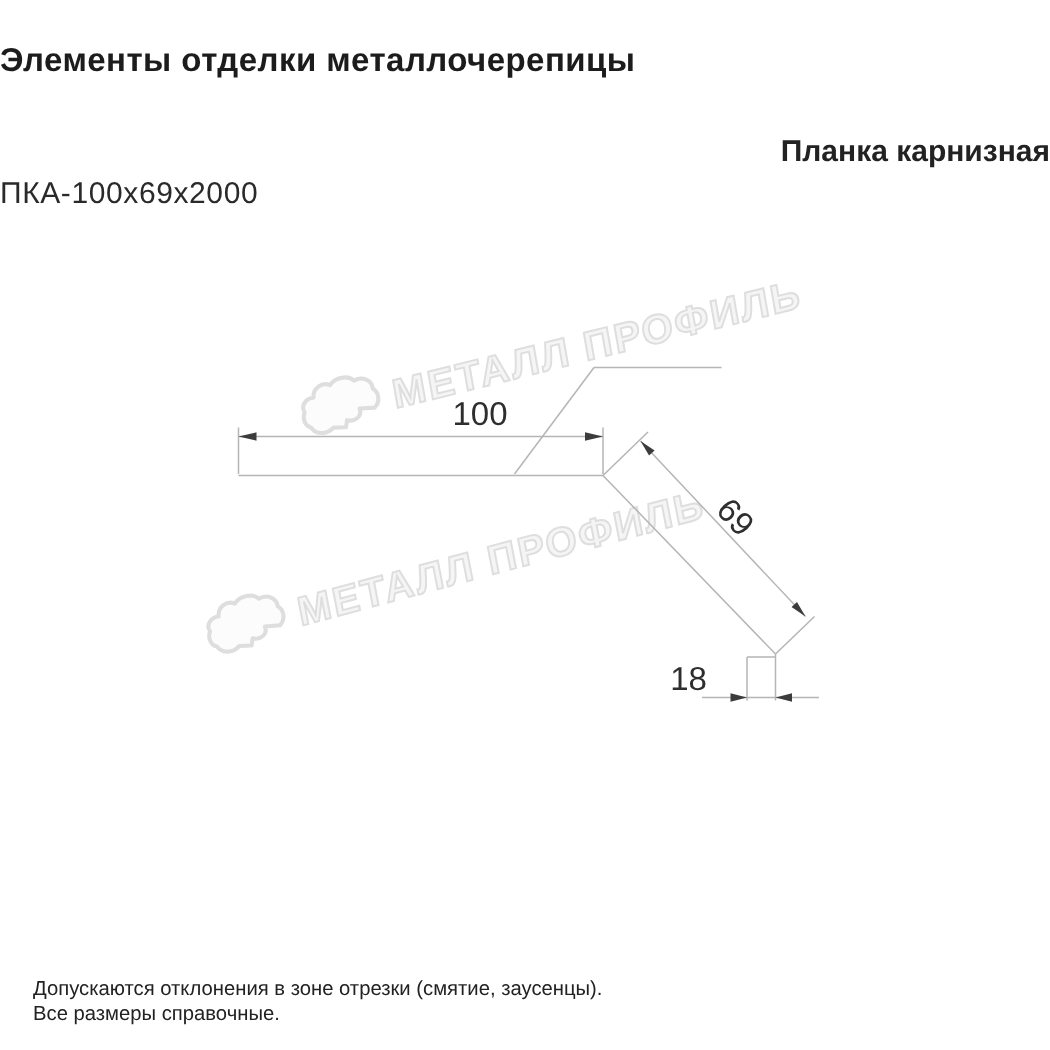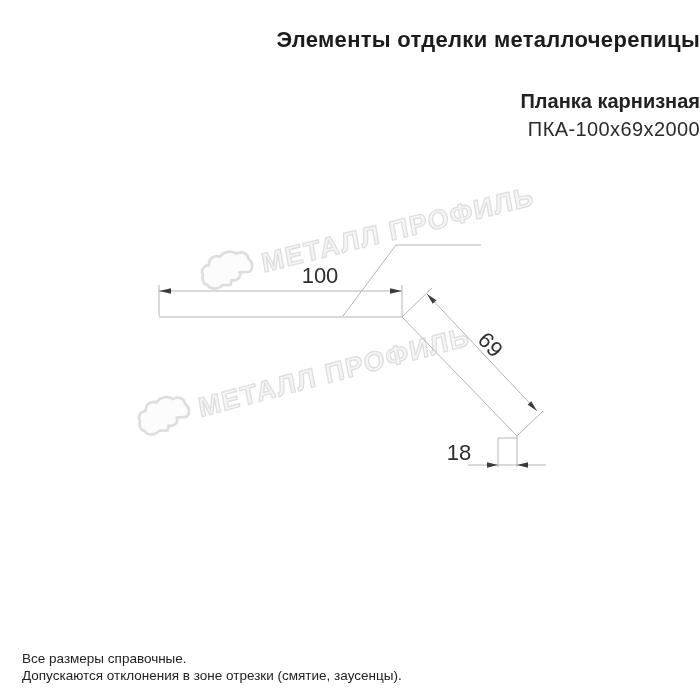"Элементы отделки металлочерепицы" .title { text-align: right -> left }
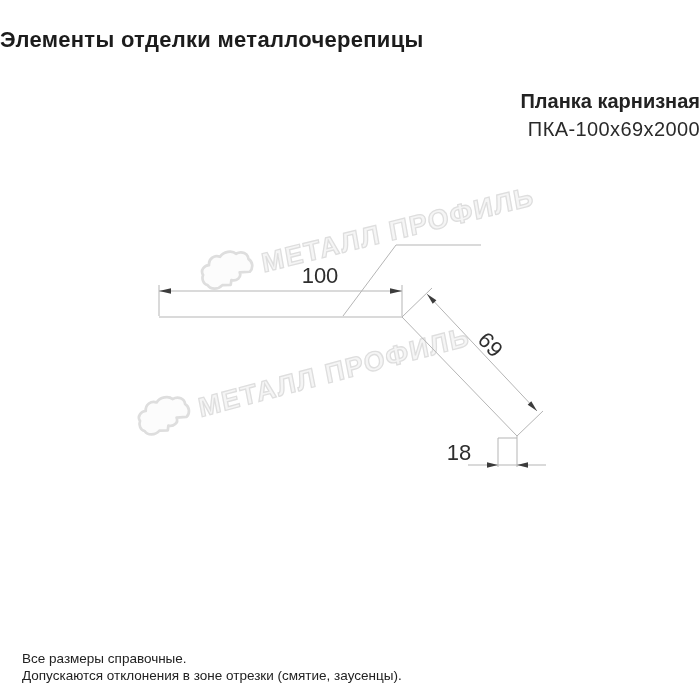"ПКА-100х69х2000" .product-code { text-align: right -> left }
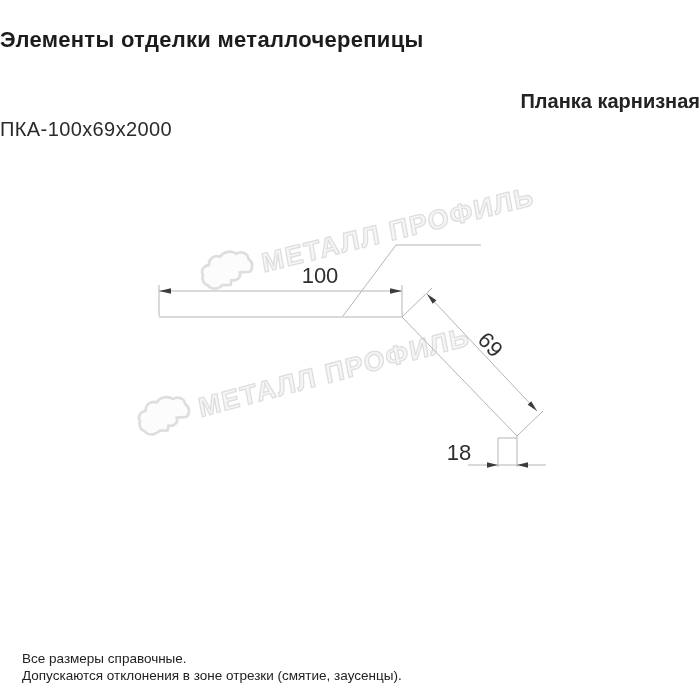"Все размеры справочные." div { order: before "Допускаются отклонения в зоне отрезки" -> after "Допускаются отклонения в зоне отрезки" }
